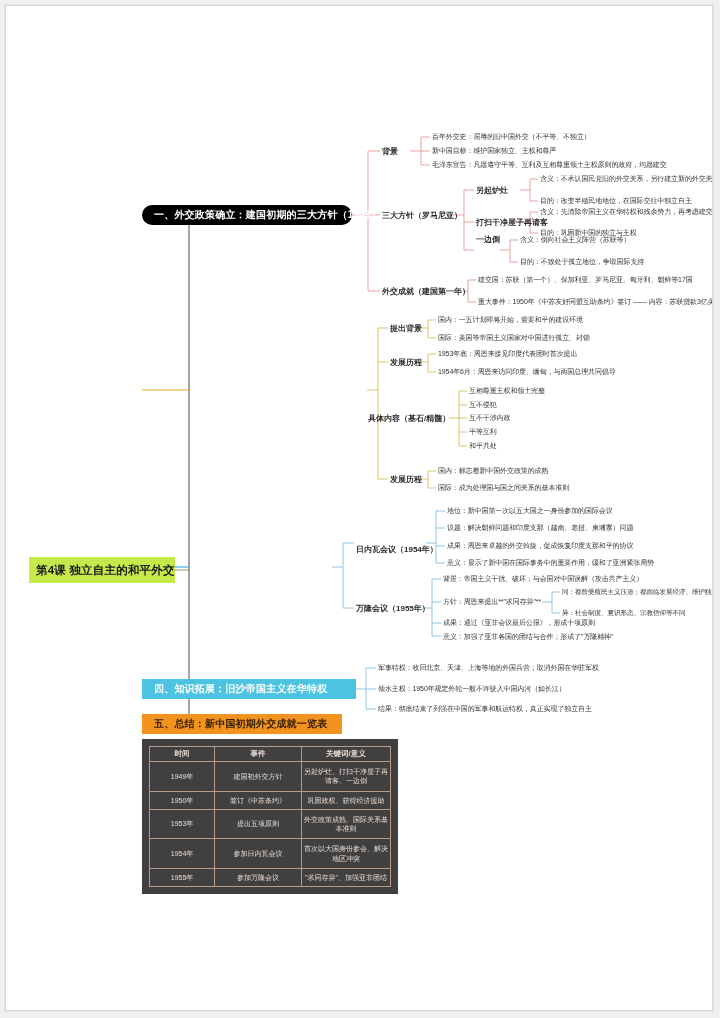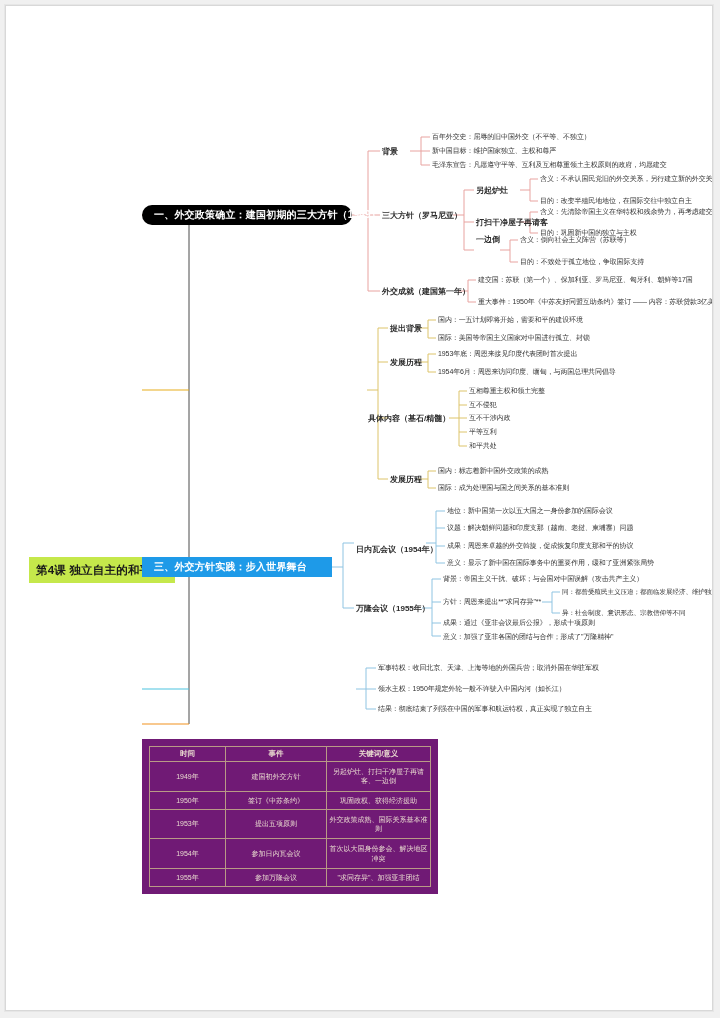"三、外交方针实践：步入世界舞台" div.node { html: <div> <span>三、外交方针实践：步入世界舞台</span> </div> -> none }
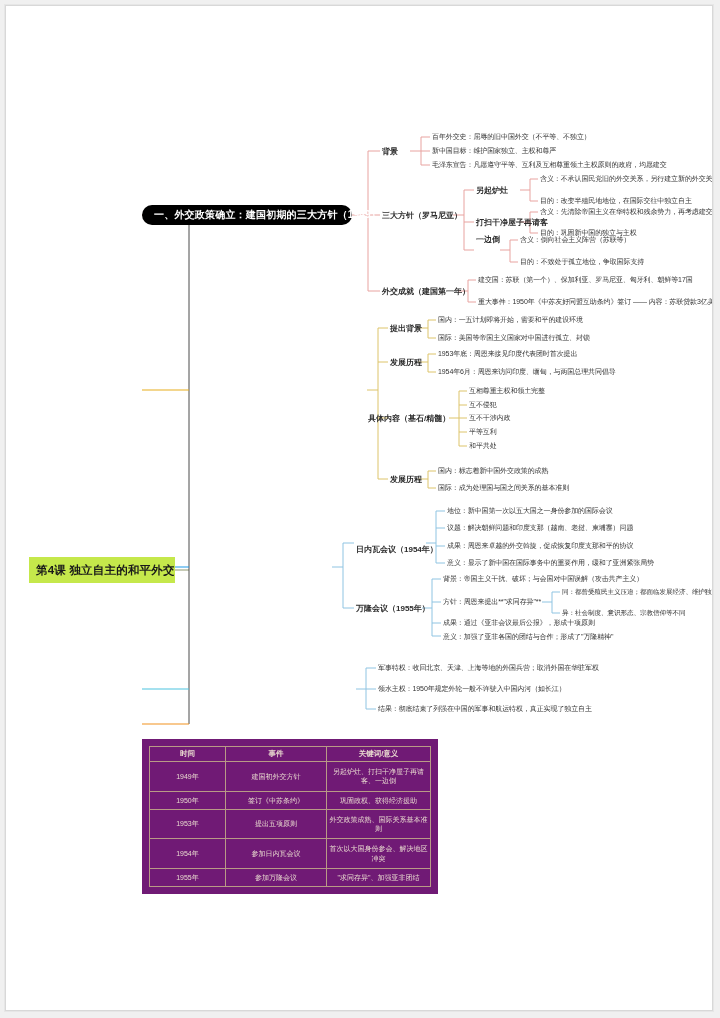"四、知识拓展：旧沙帝国主义在华特权" div.node { html: none -> <div> <span>四、知识拓展：旧沙帝国主义在华特权</span> </div> }
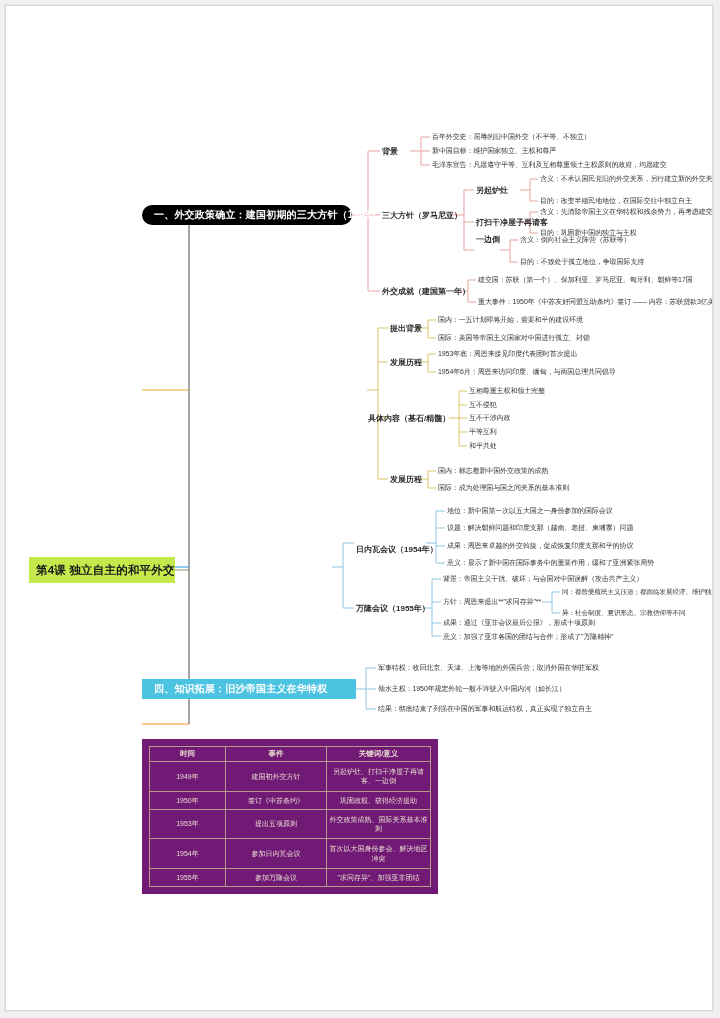"五、总结：新中国初期外交成就一览表" div.node { html: none -> <div> <span>五、总结：新中国初期外交成就一览表</span> </div> }
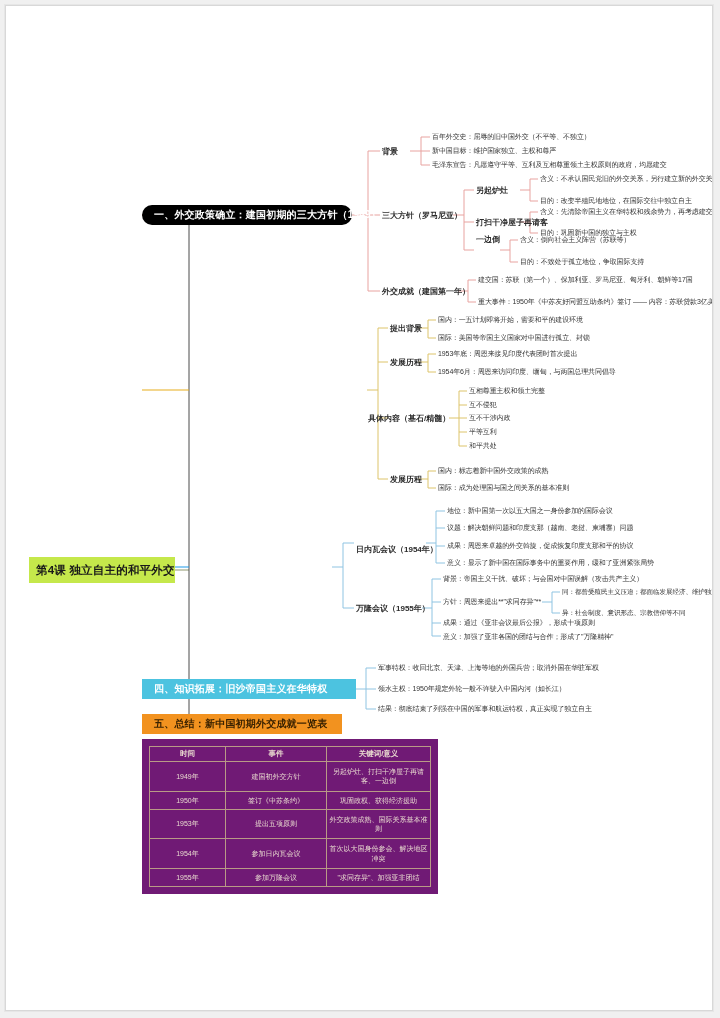"时间" .tablewrap { background: #701a75 -> #404040; width: 296px -> 256px }
